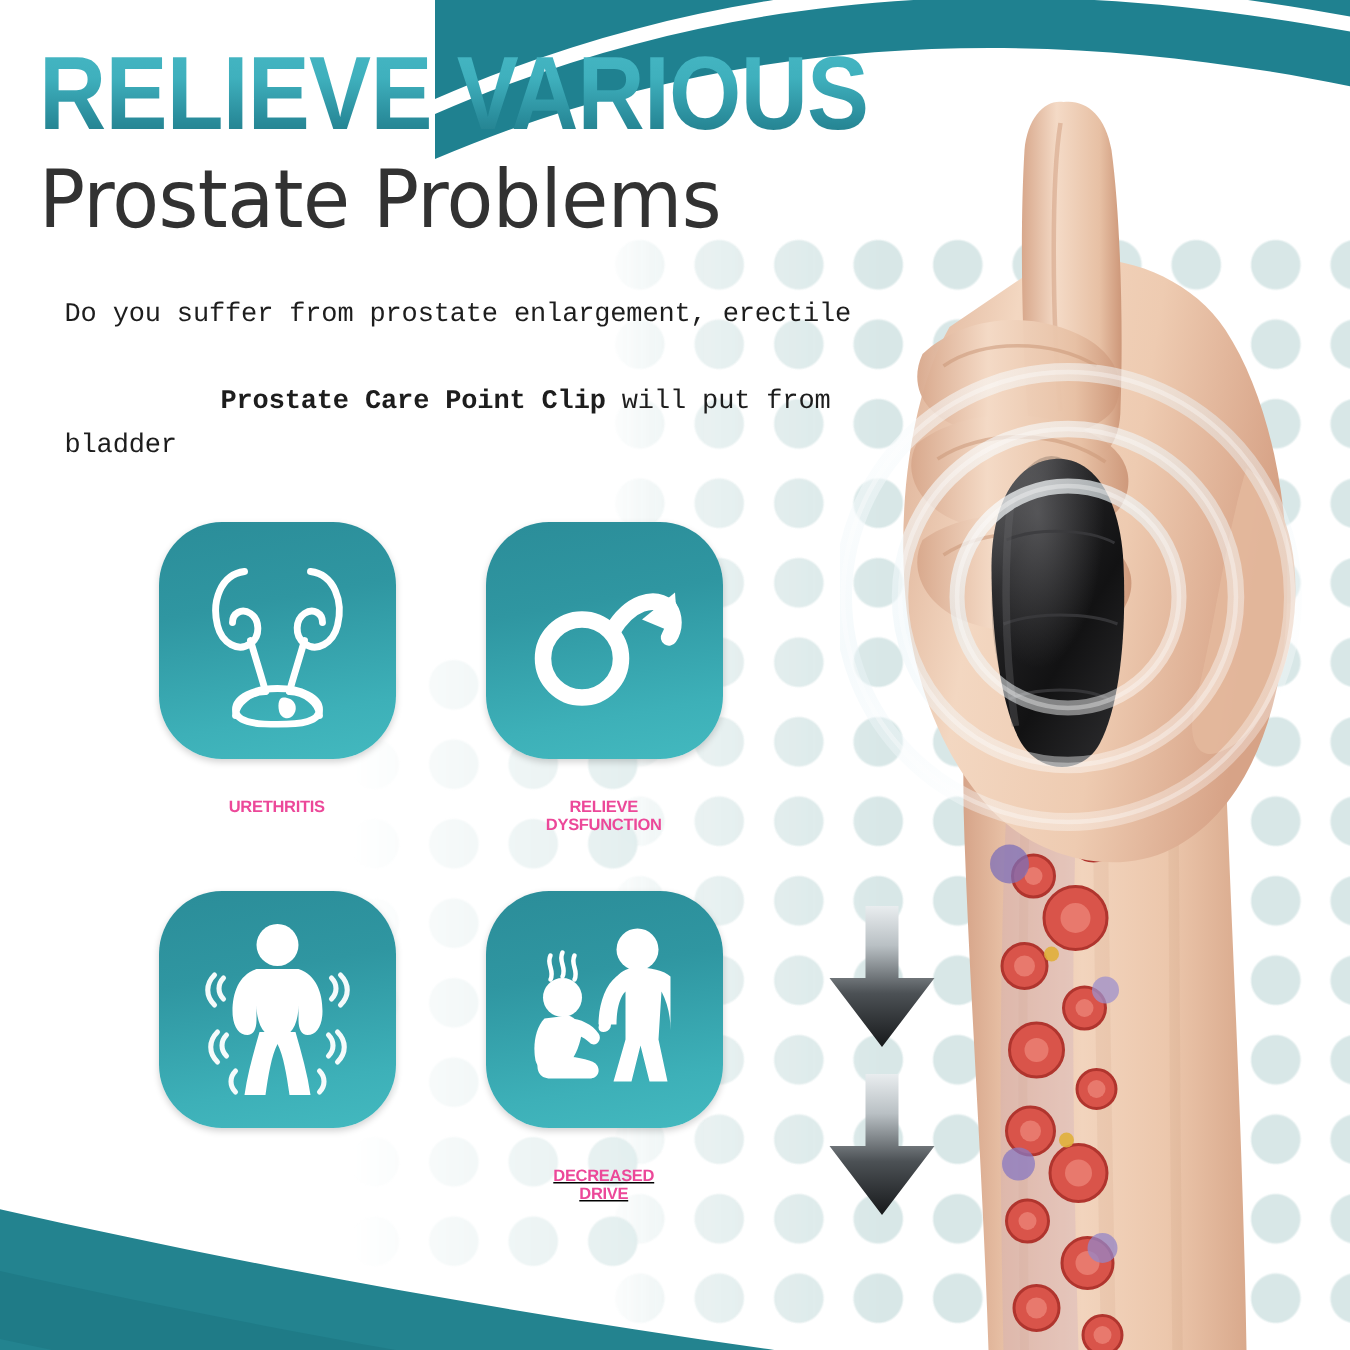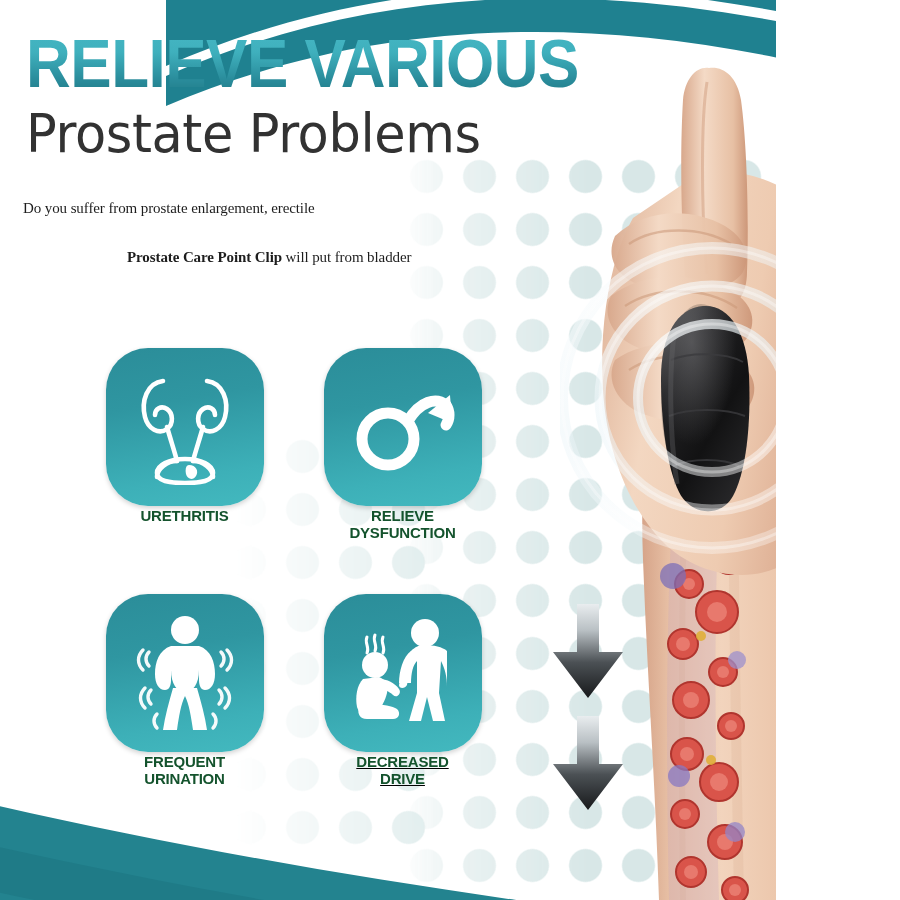"RELIEVE VARIOUS" #poster { width: 776px -> 900px }
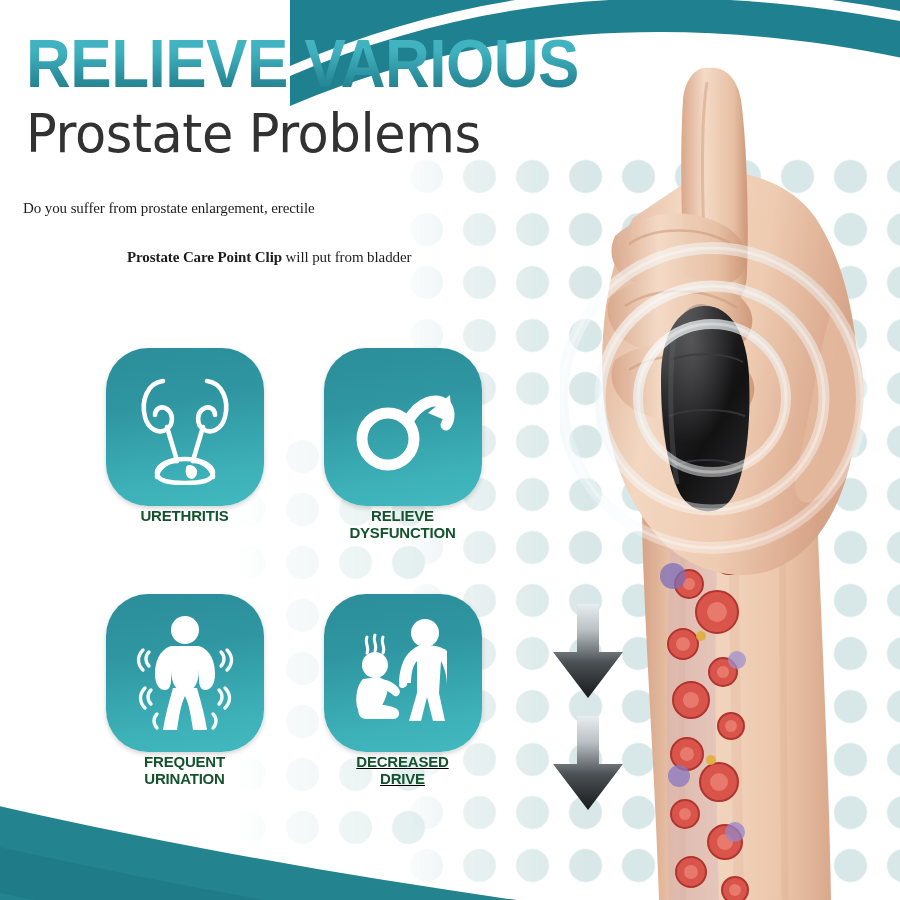"Do you suffer from prostate" .lede { font-family: Liberation Serif, serif -> Liberation Mono, monospace; font-size: 15px -> 18px; left: 23px -> 43px }
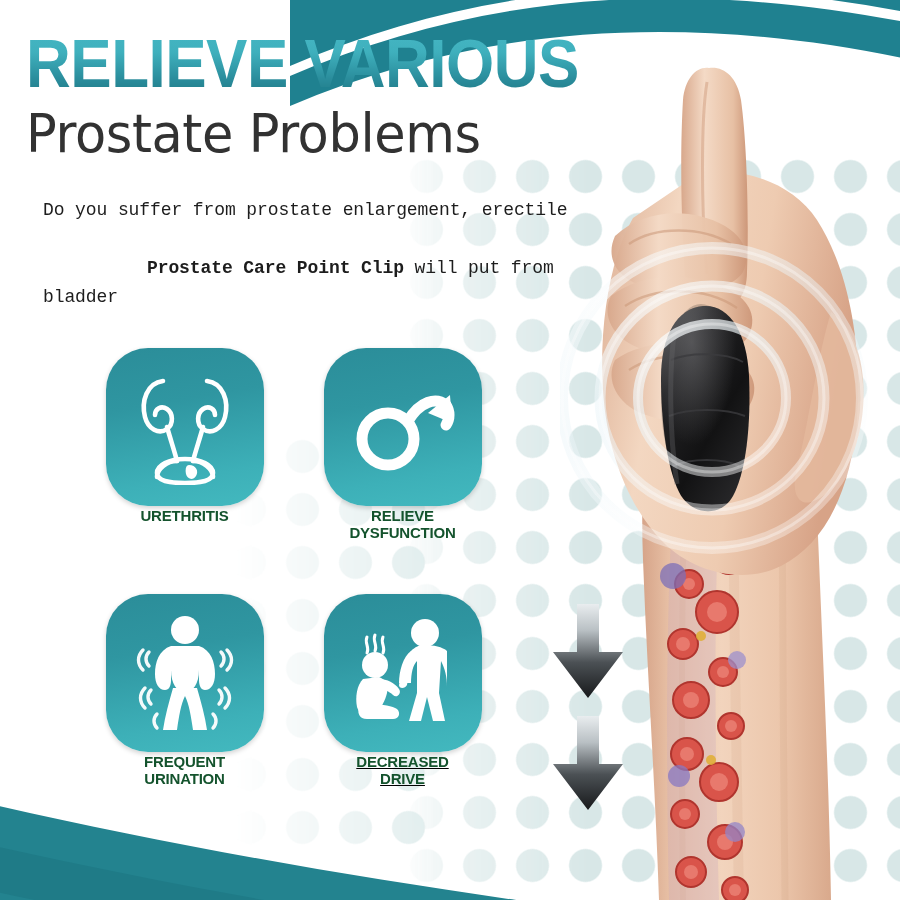"URETHRITIS" .card-label { color: #14532d -> #ec4899; font-size: 15px -> 11px; margin-top: 2px -> 26px }
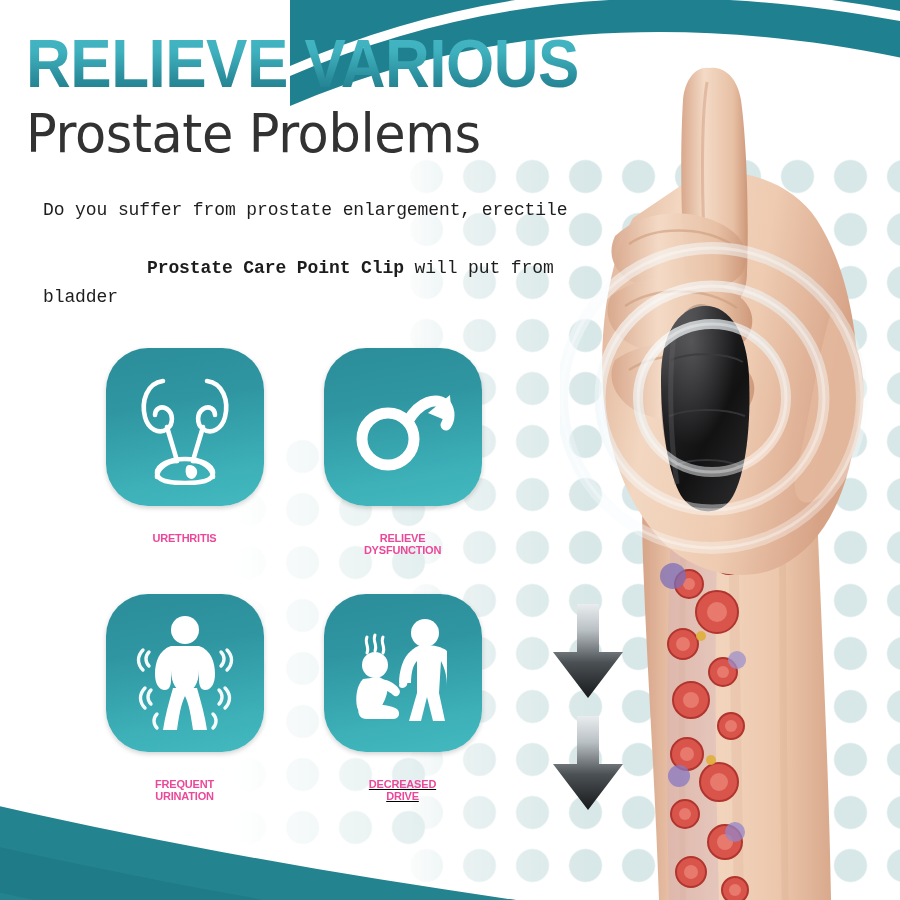"FREQUENT" div.card-label { html: <div>FREQUENT URINATION</div> -> none }
